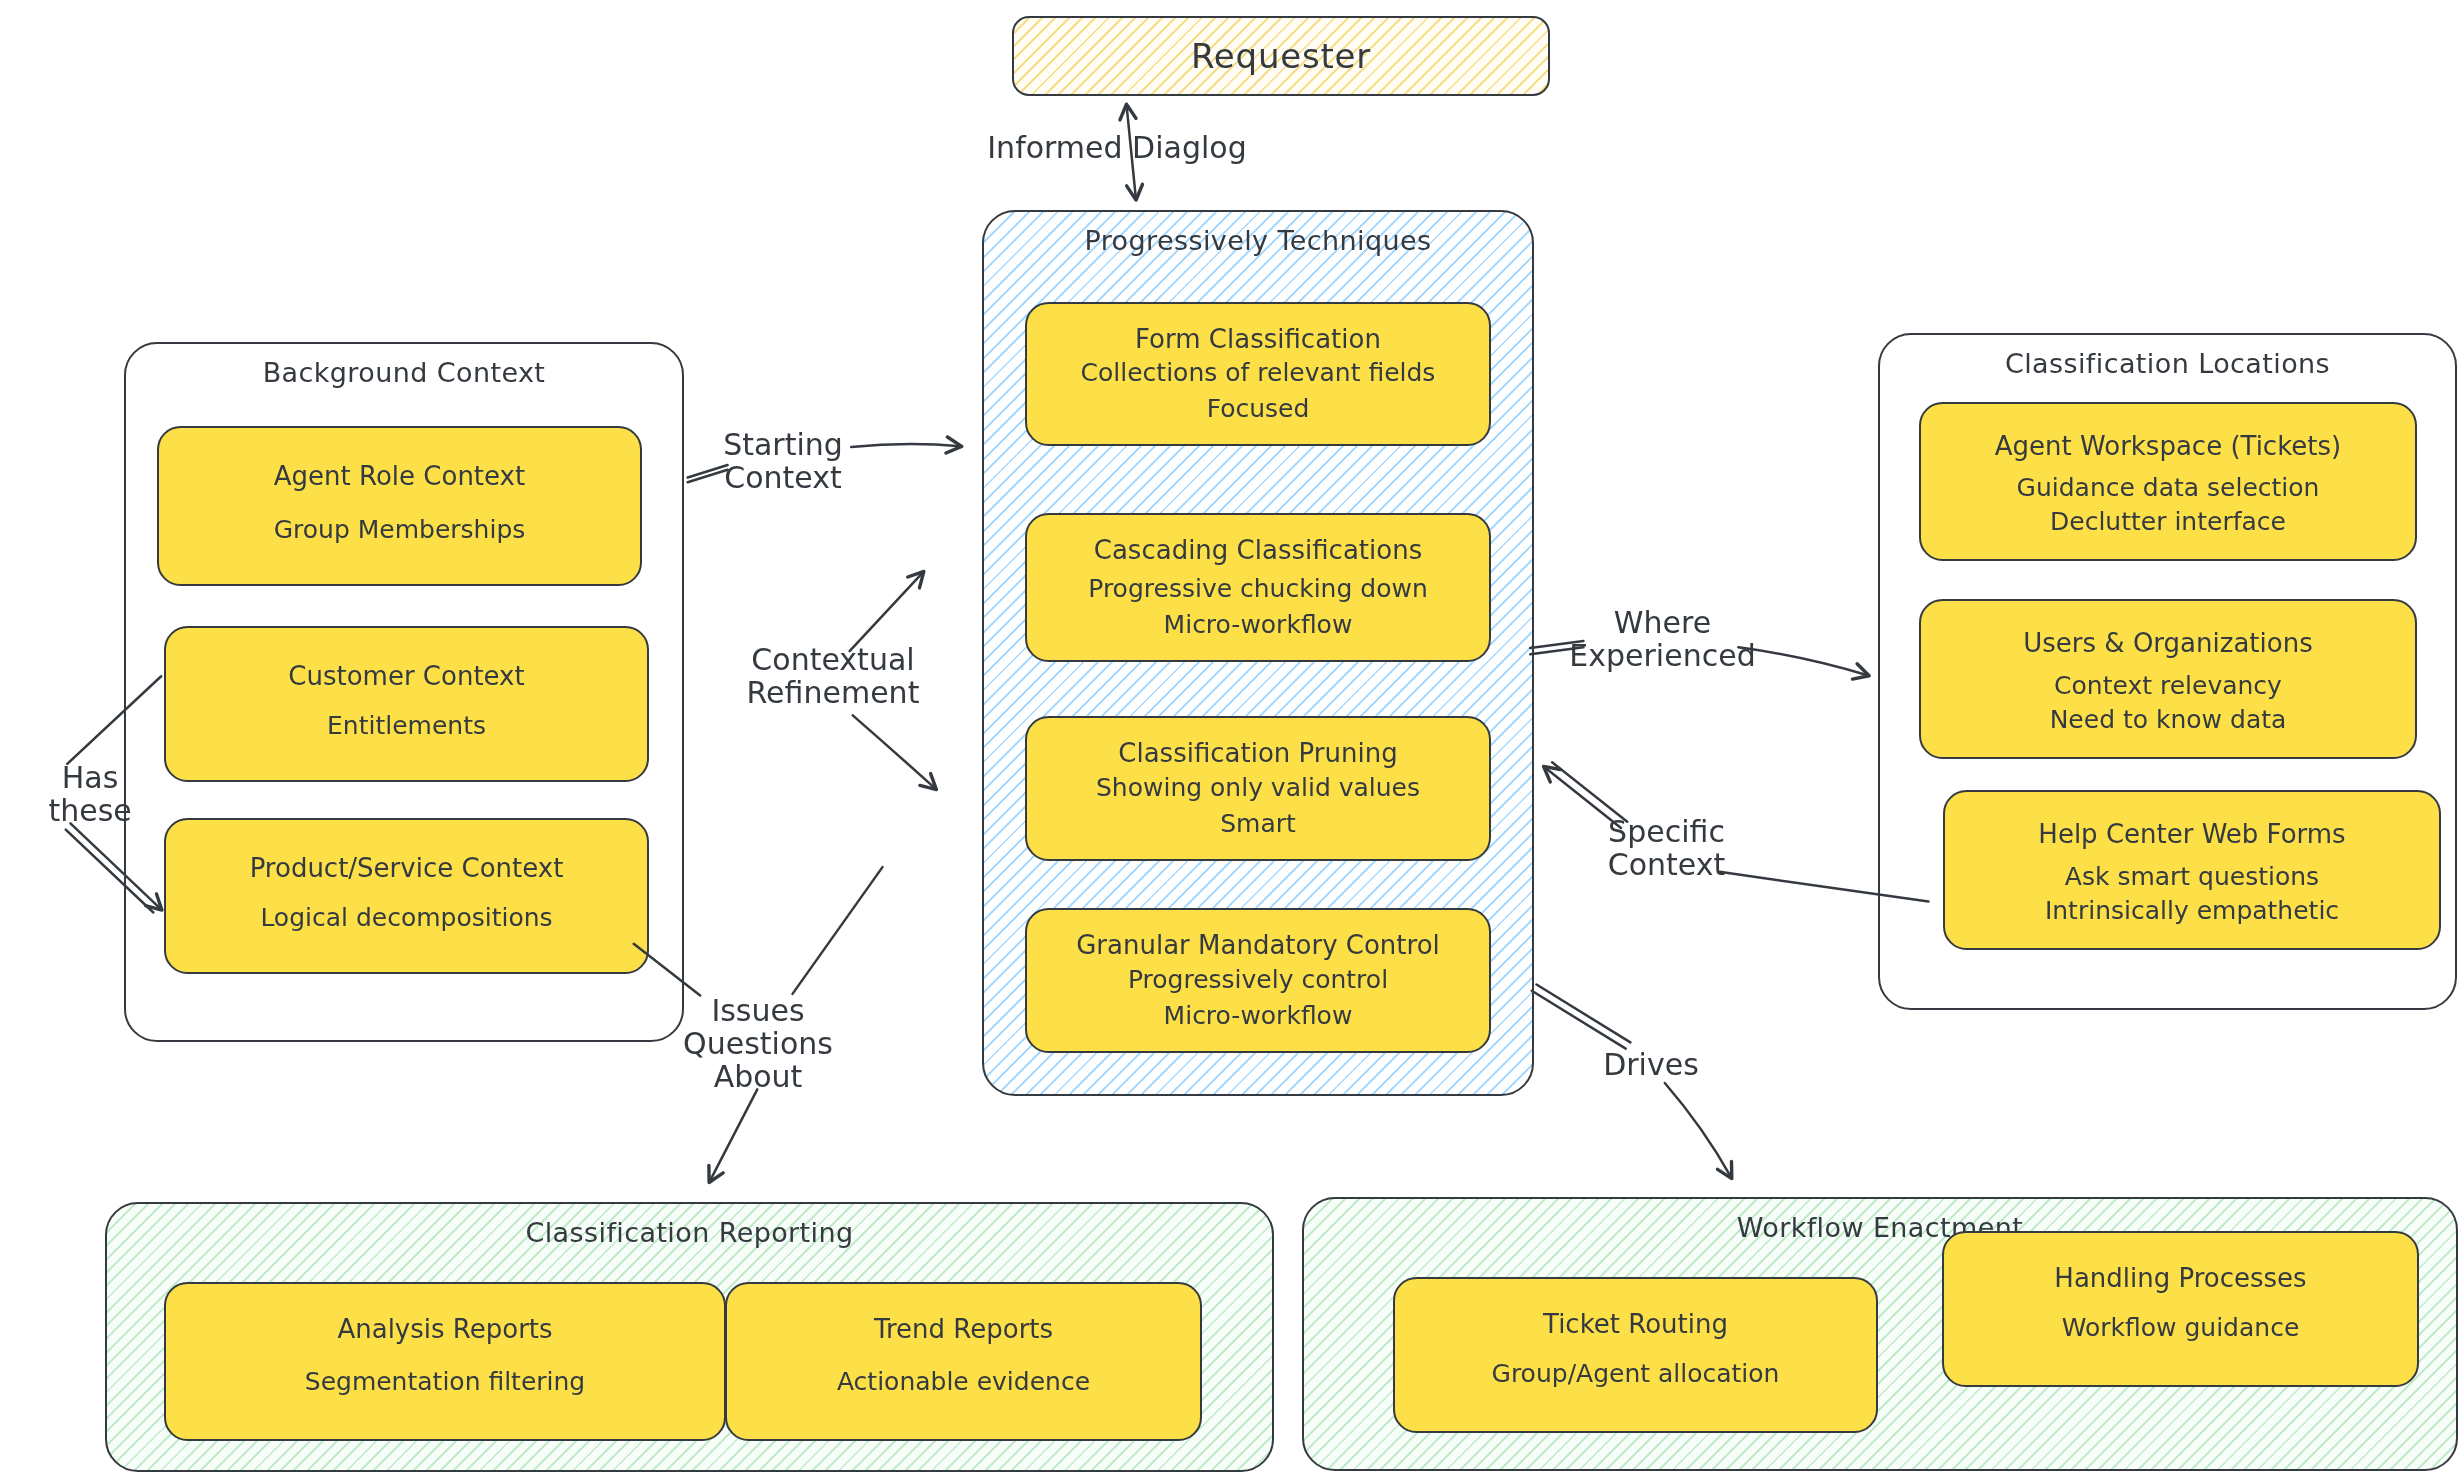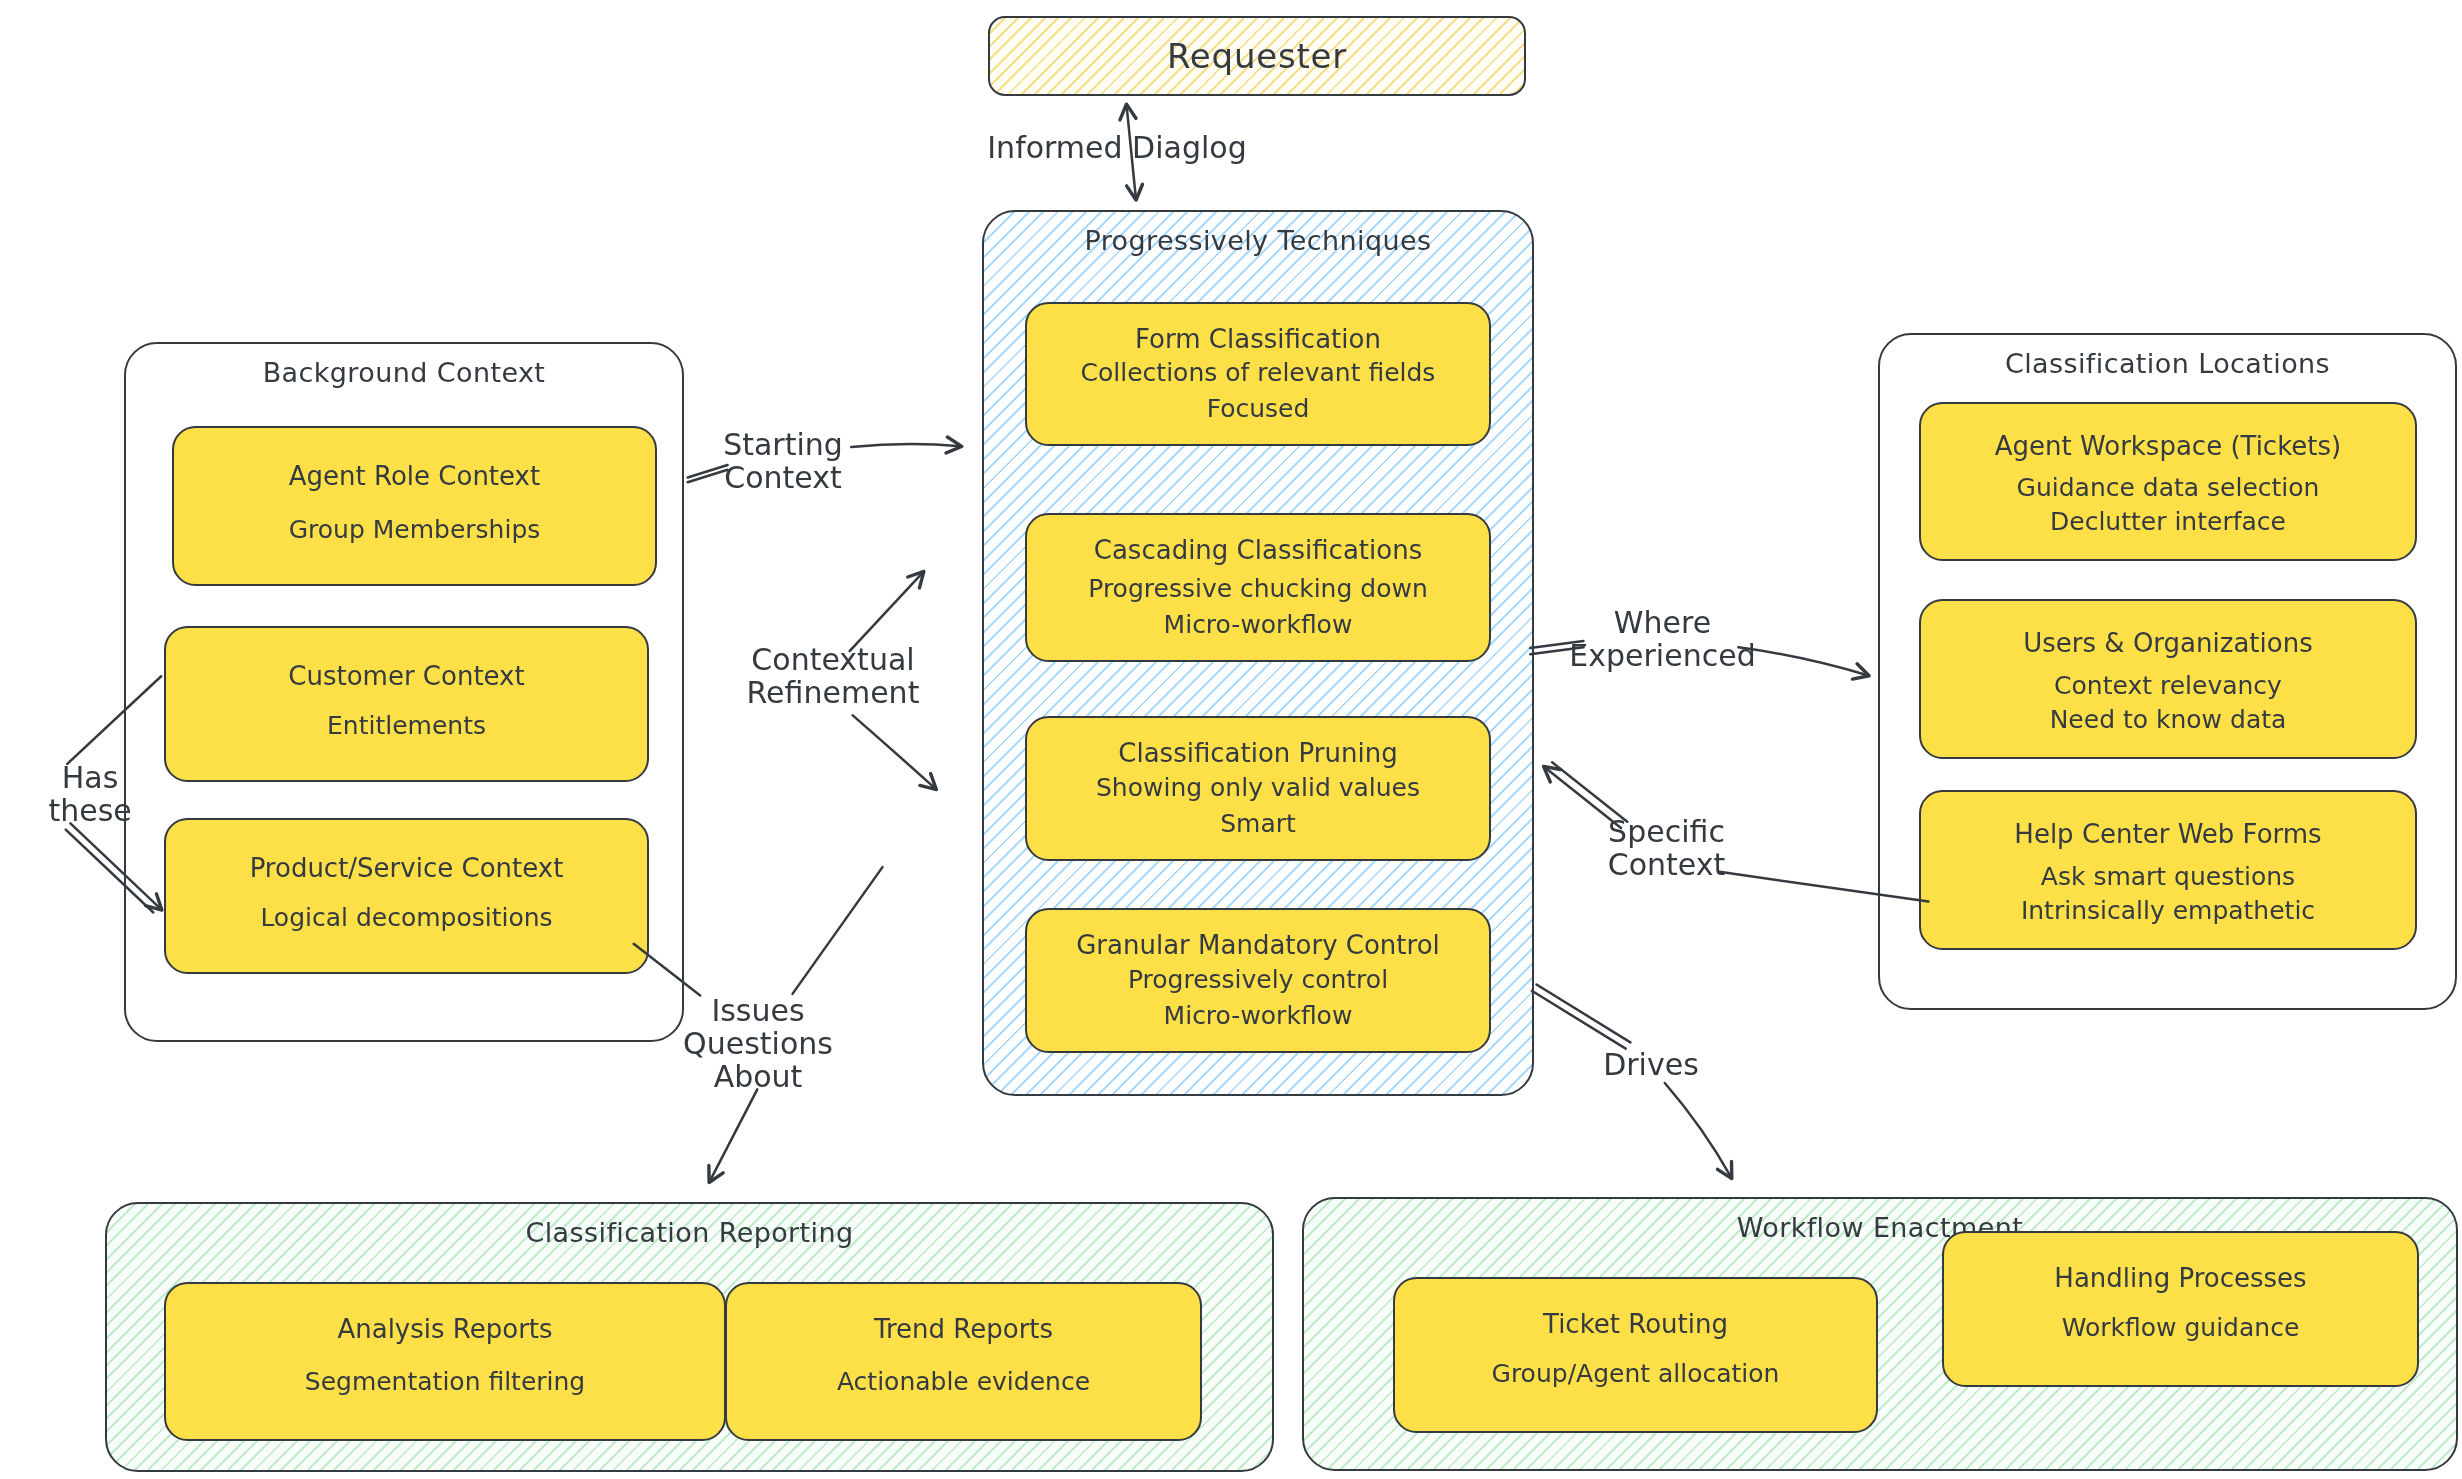"Requester" .hatch-yellow { margin-left: none -> 24px }
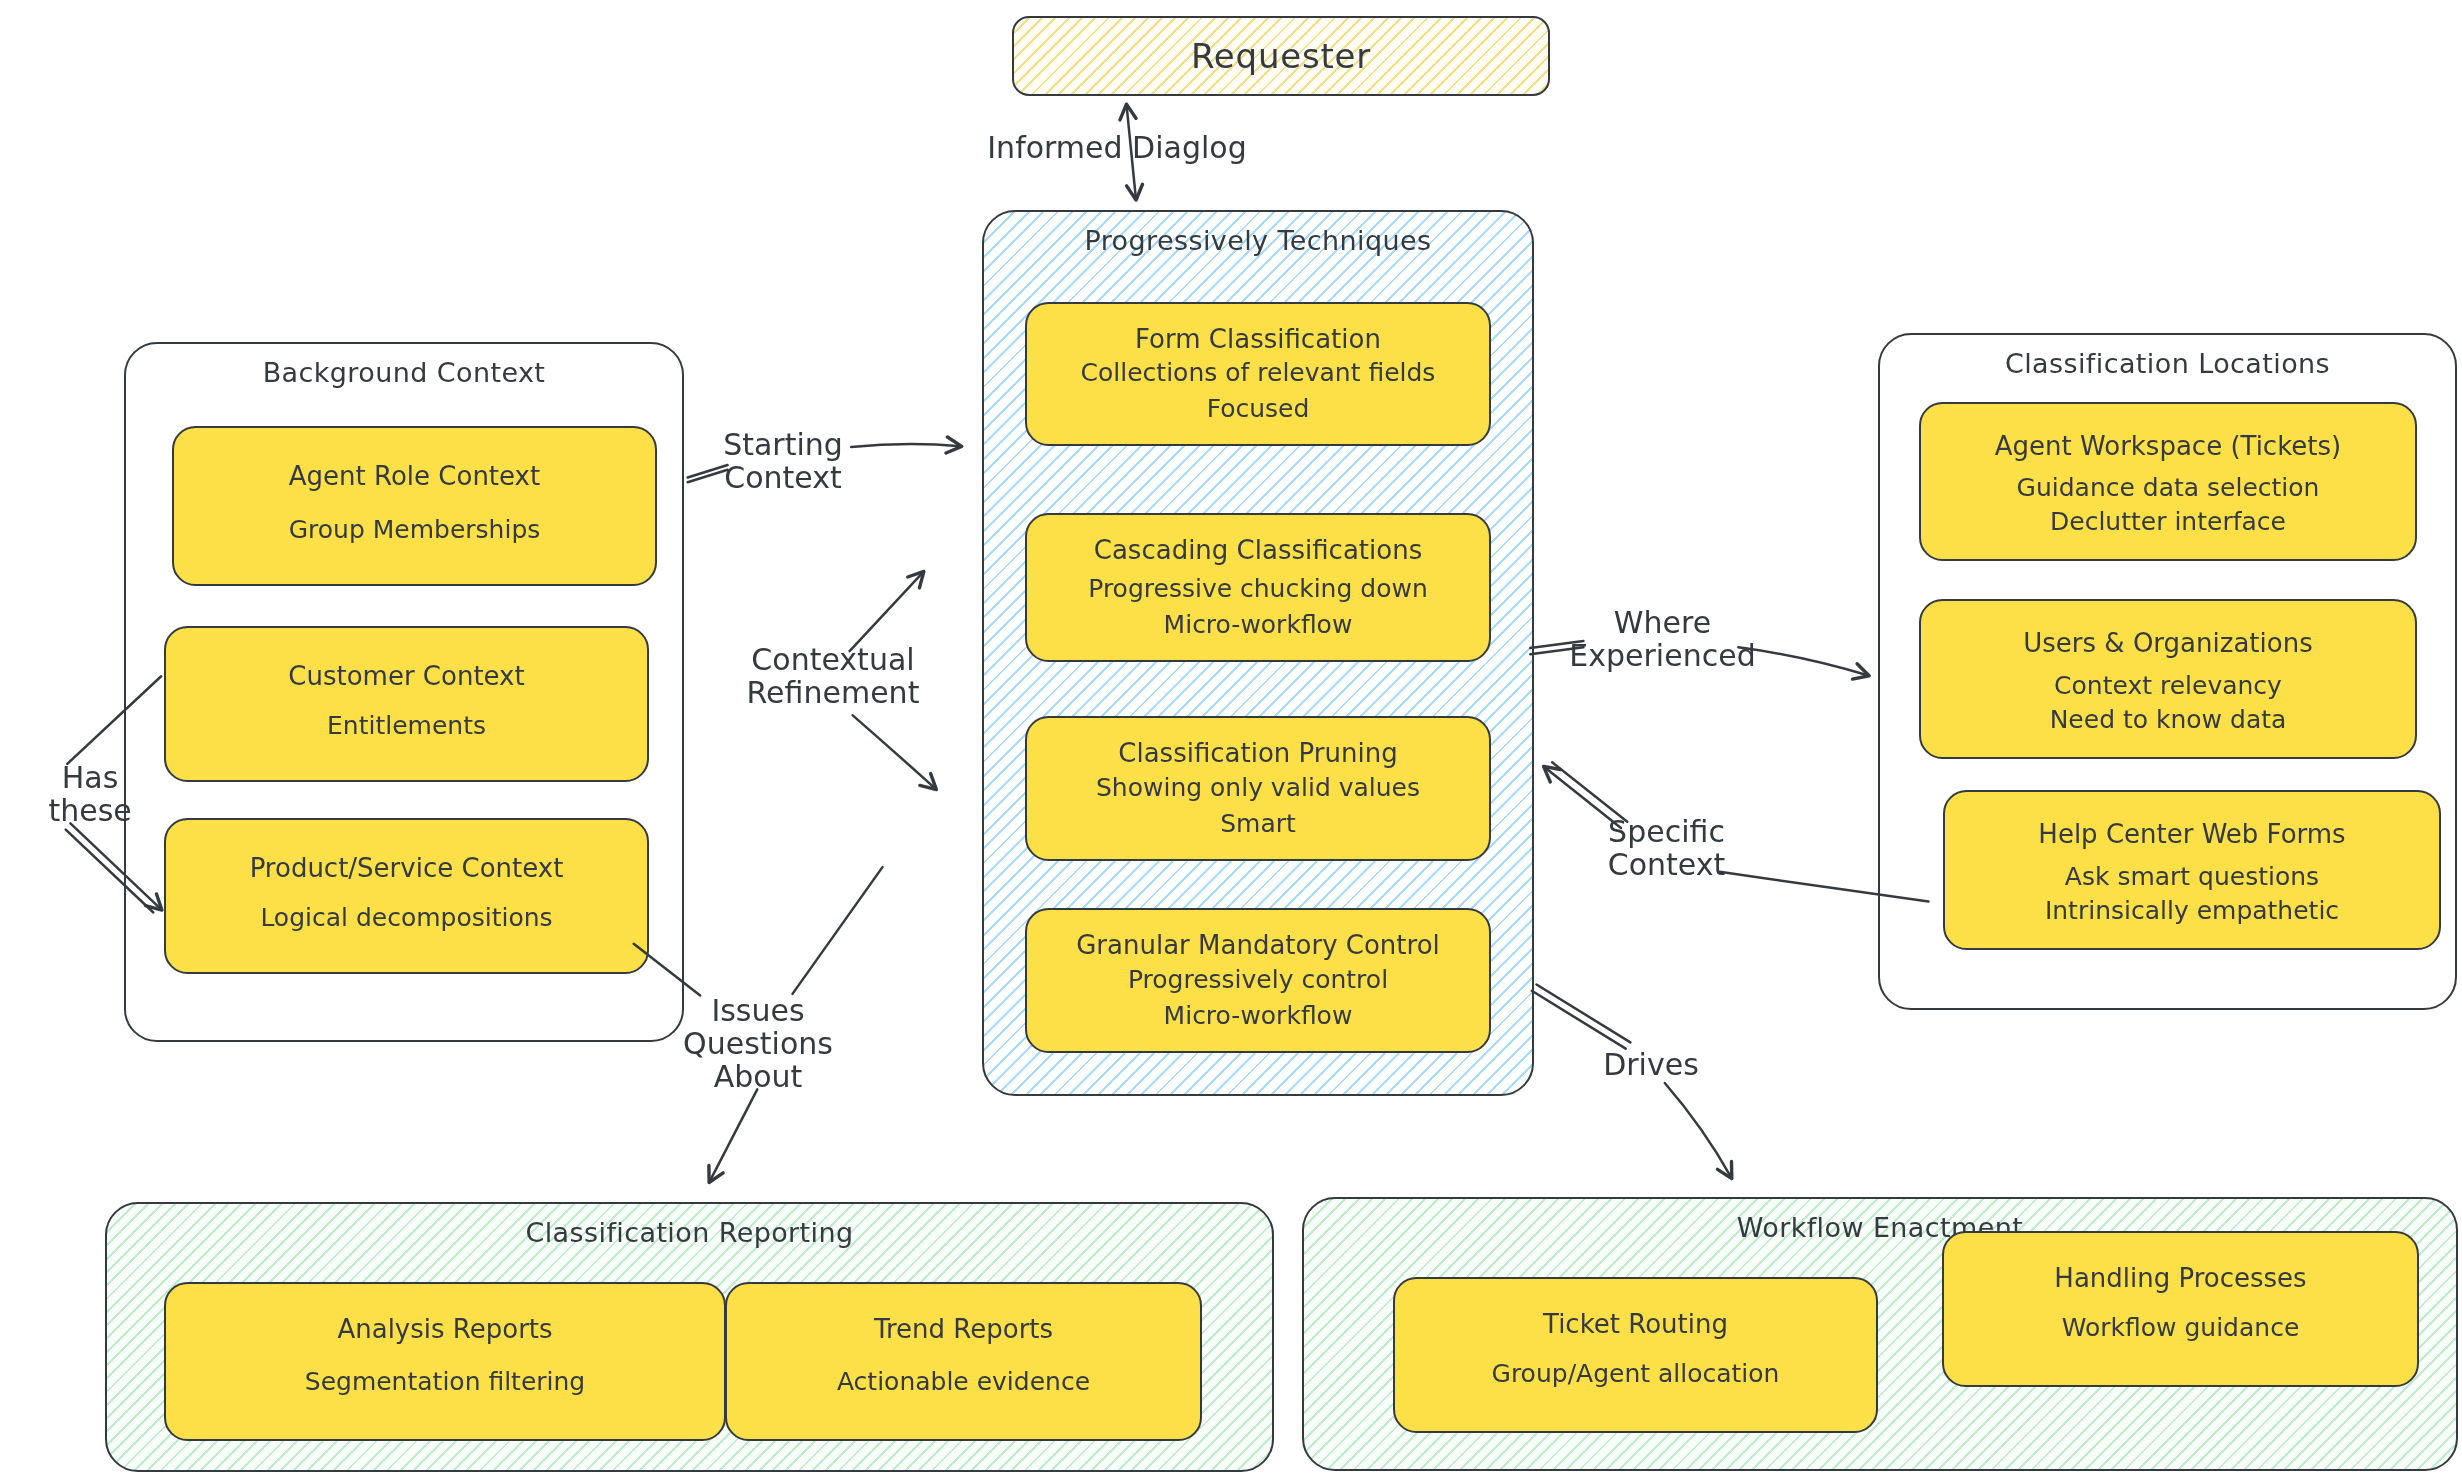"Agent Role Context" div.card { left: 172px -> 157px }
